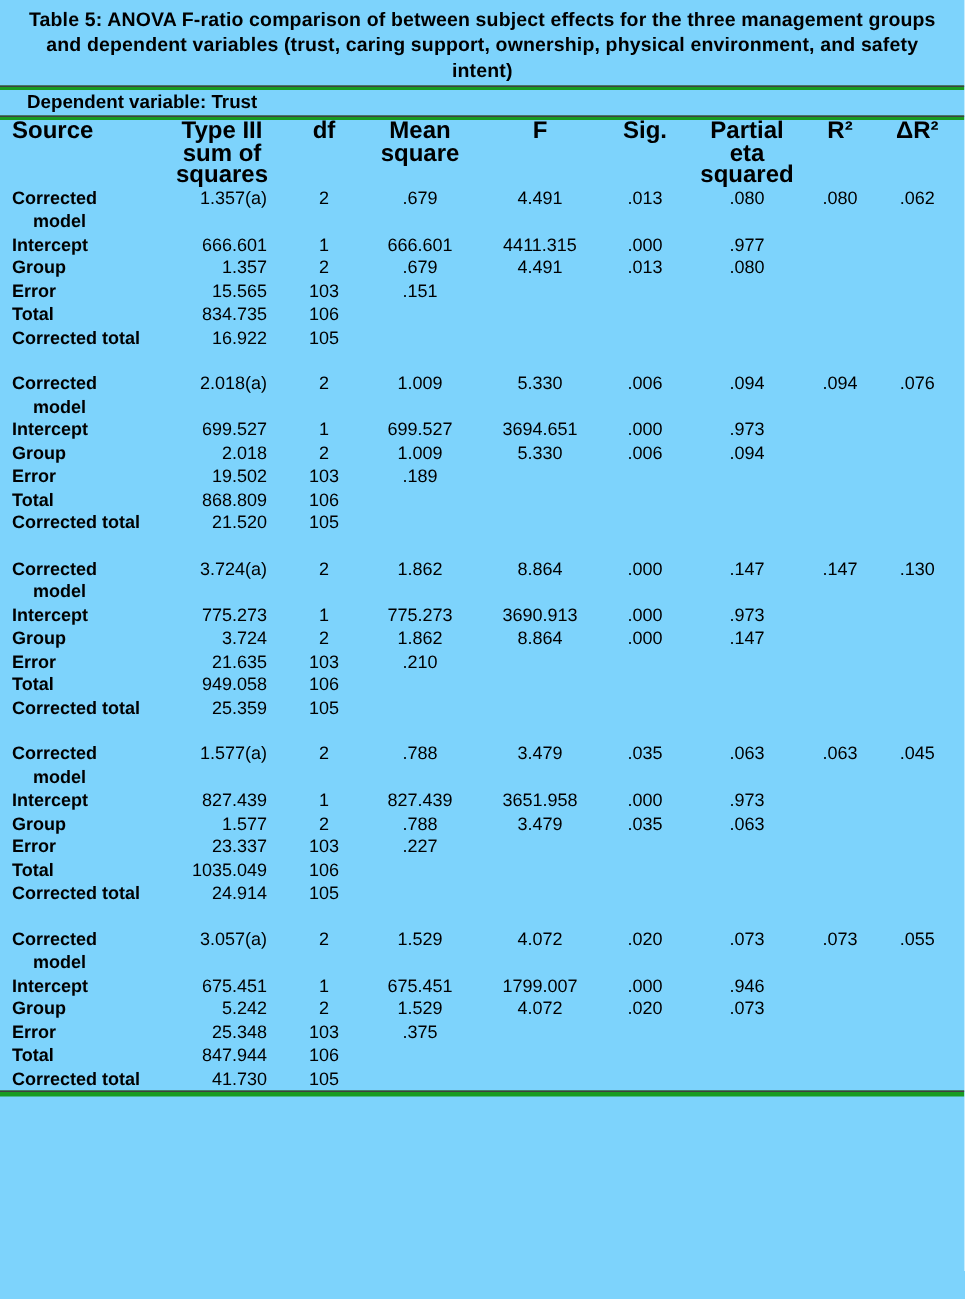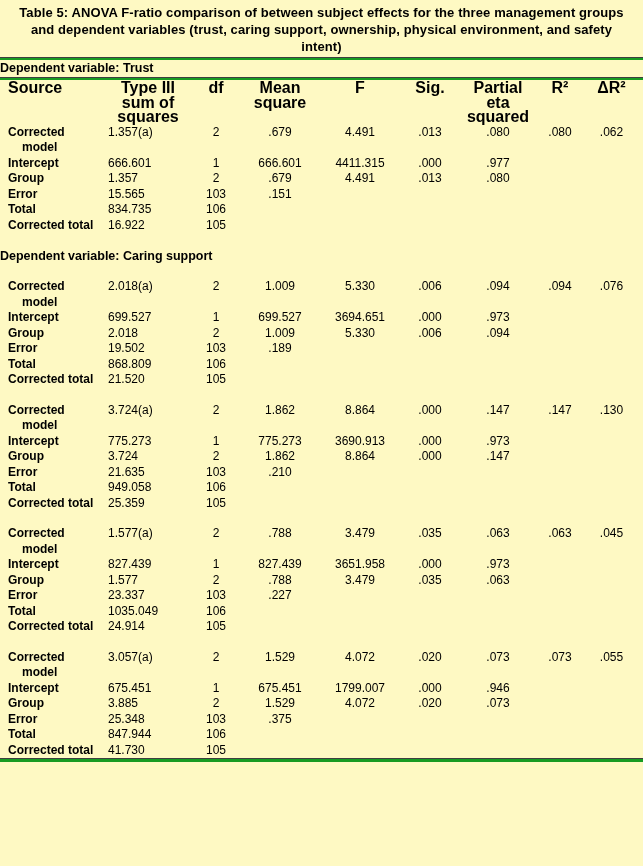"Table 5: ANOVA F-ratio comparison" .page { background: #fef9c3 -> #7dd3fc }
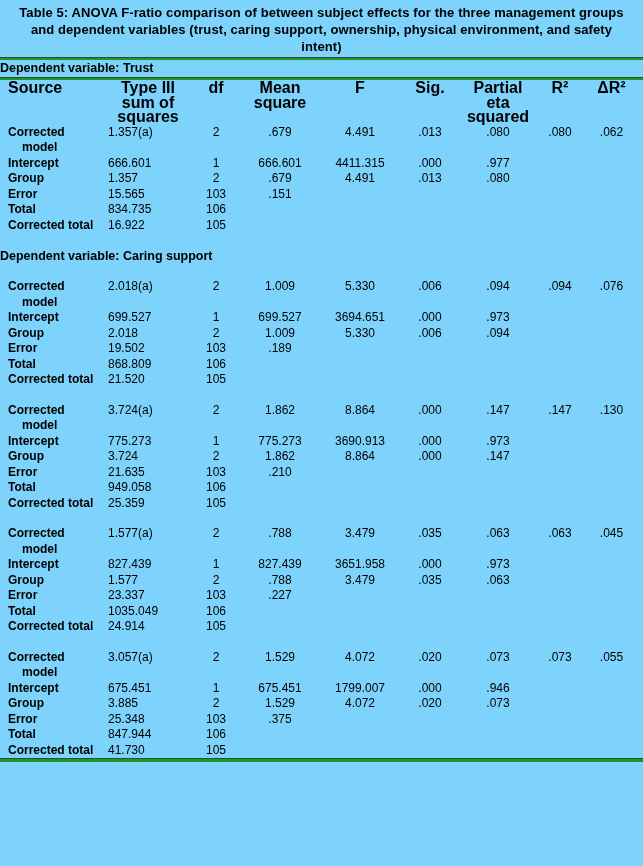"Dependent variable: Trust" .dep-label { padding-left: 0 -> 18px }
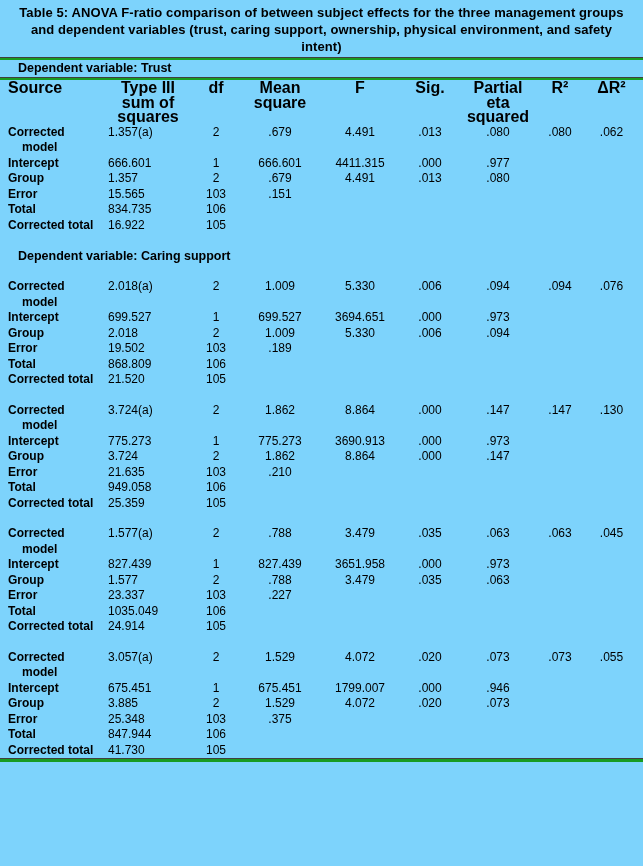"1.357(a)" td.r { text-align: left -> right }
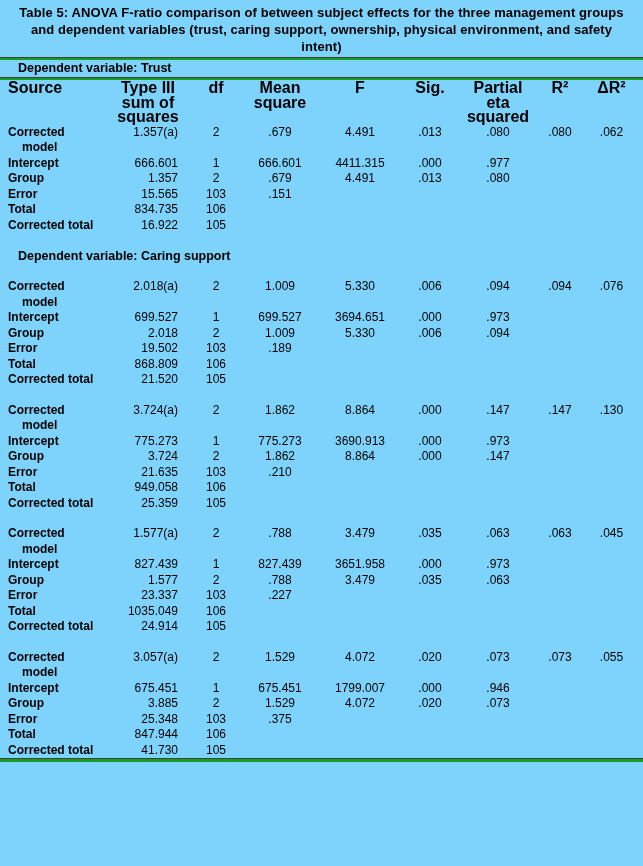"Dependent variable: Caring support" div.dep-label { html: <div>Dependent variable: Caring support</div> -> none }
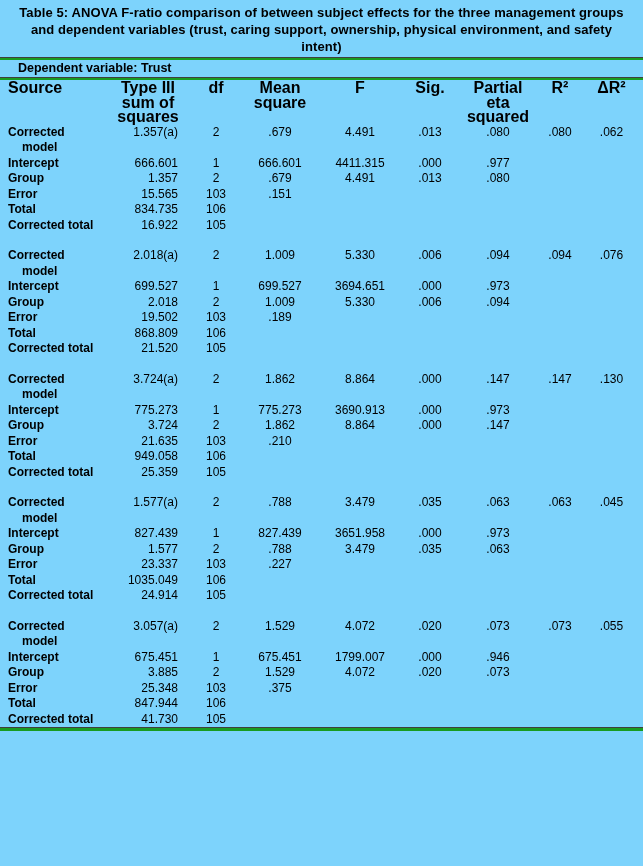"3.885" td.r { text: 3.885 -> 5.242 }
